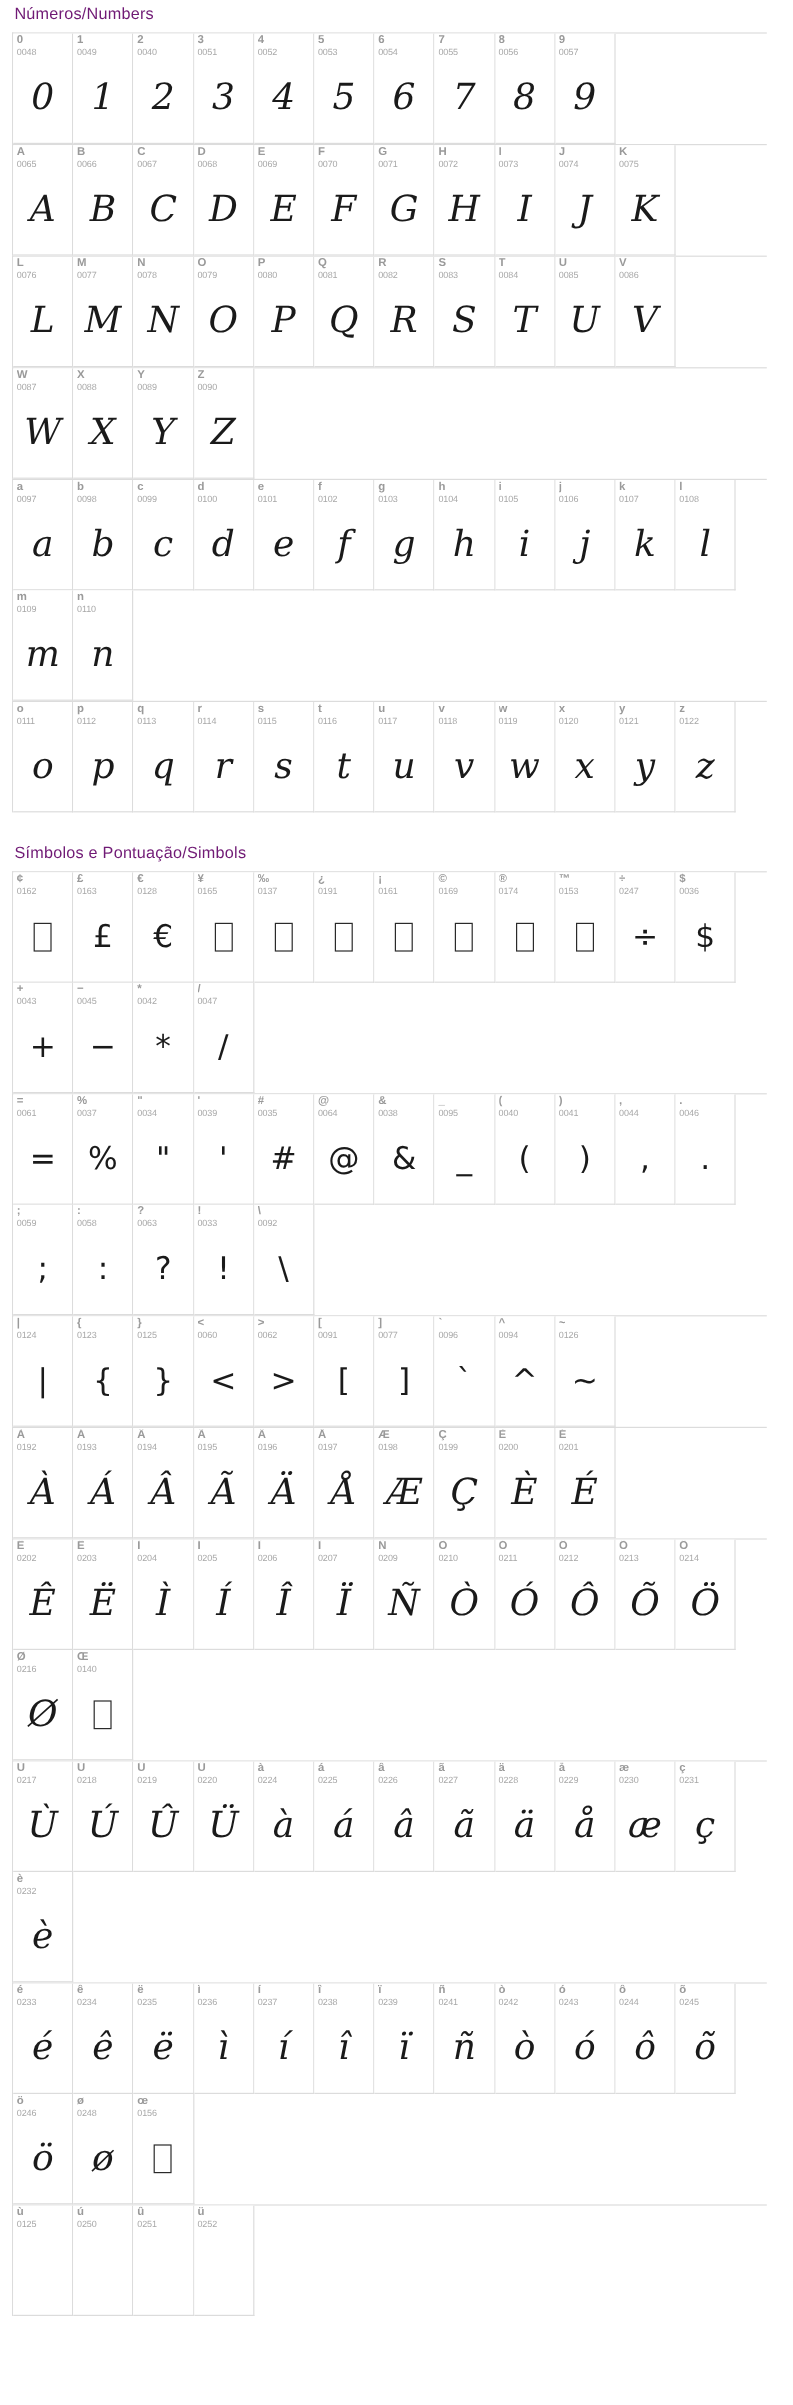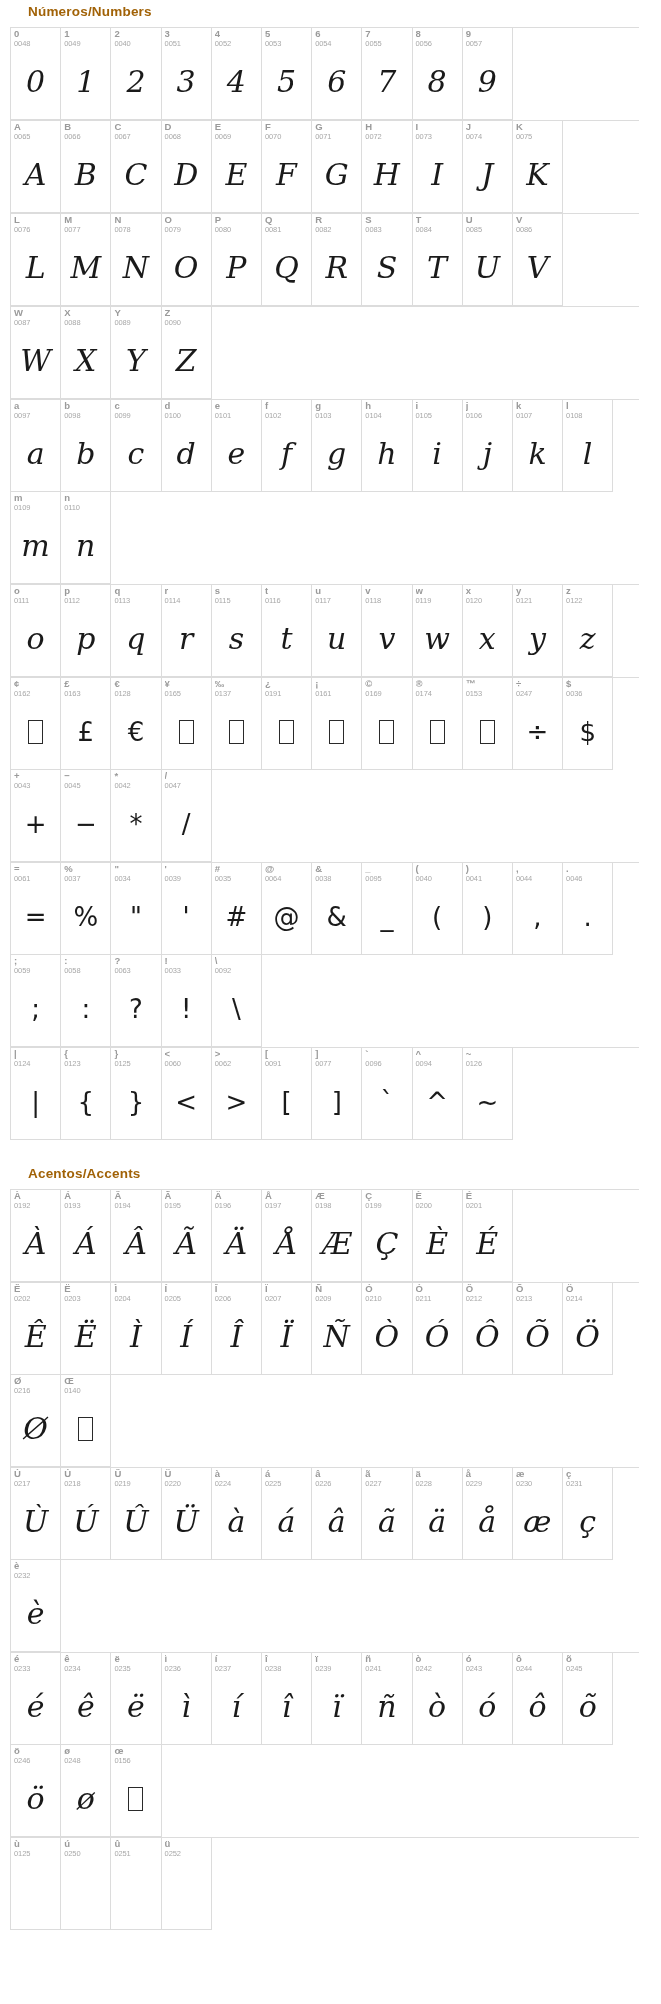"Números/Numbers" .section-title { color: #a16207 -> #701a75; font-weight: 700 -> 400; padding: 0 0 8px 28px -> 0 0 8px 12px }
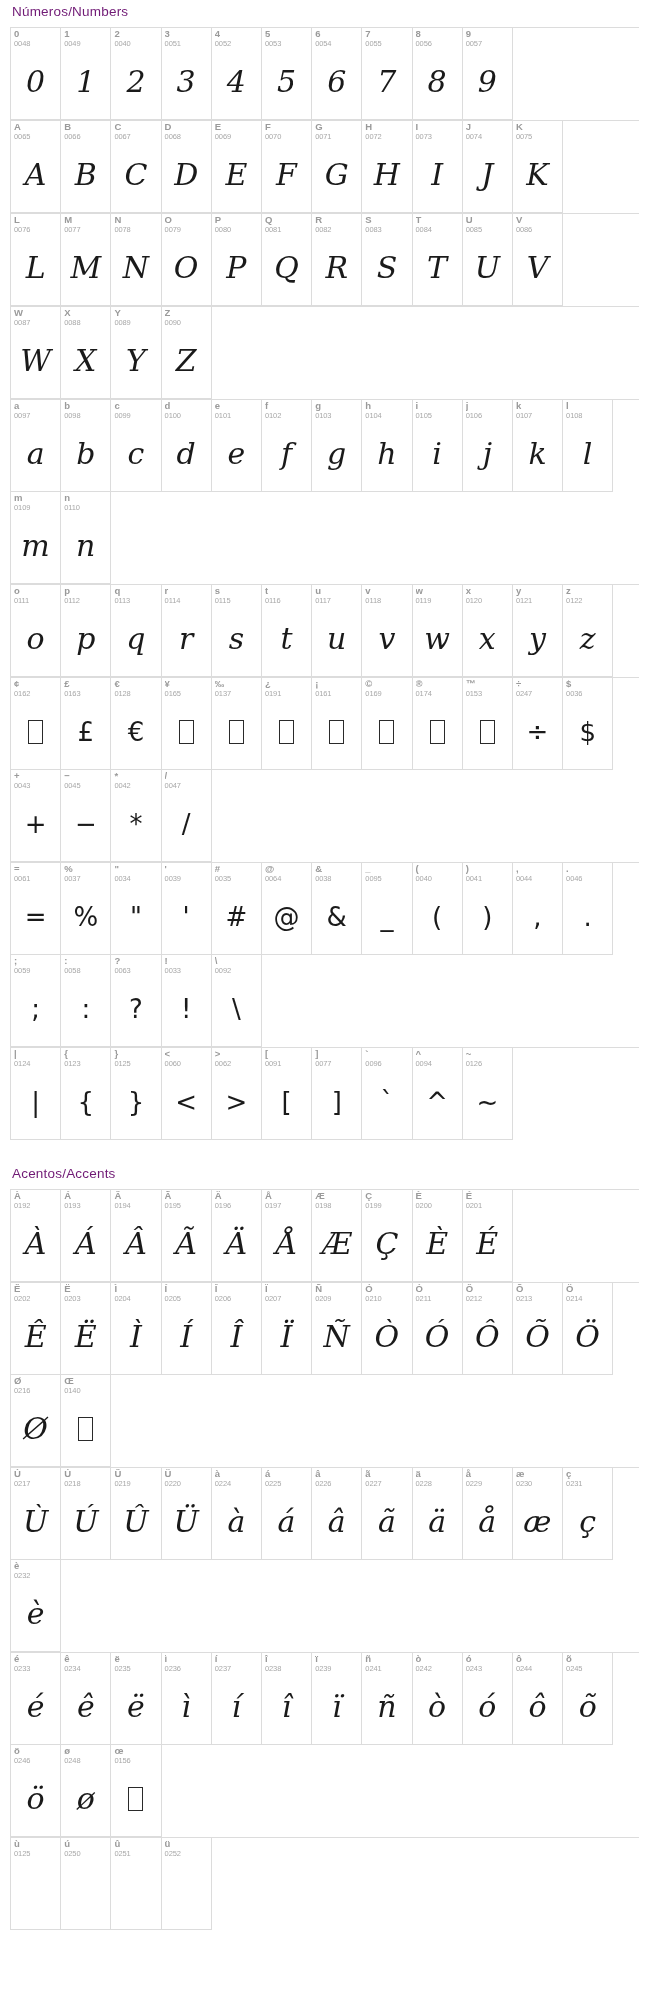"Símbolos e Pontuação/Simbols" div.section-title { html: none -> <div>Símbolos e Pontuação/Simbols</div> }
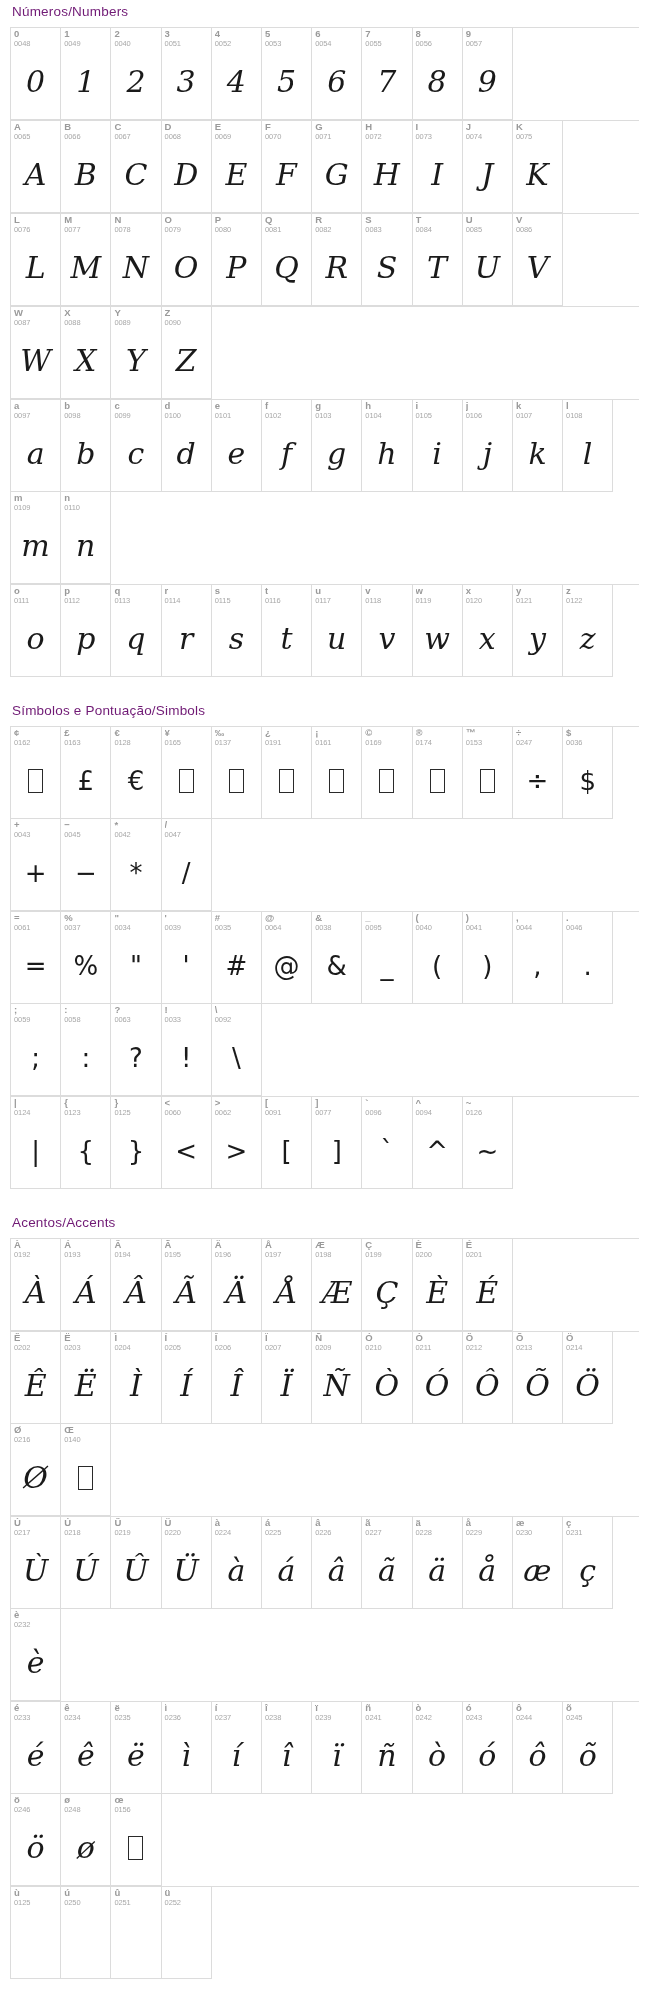"Acentos/Accents" div.section-title { html: <div>Acentos/Accents</div> -> none }
